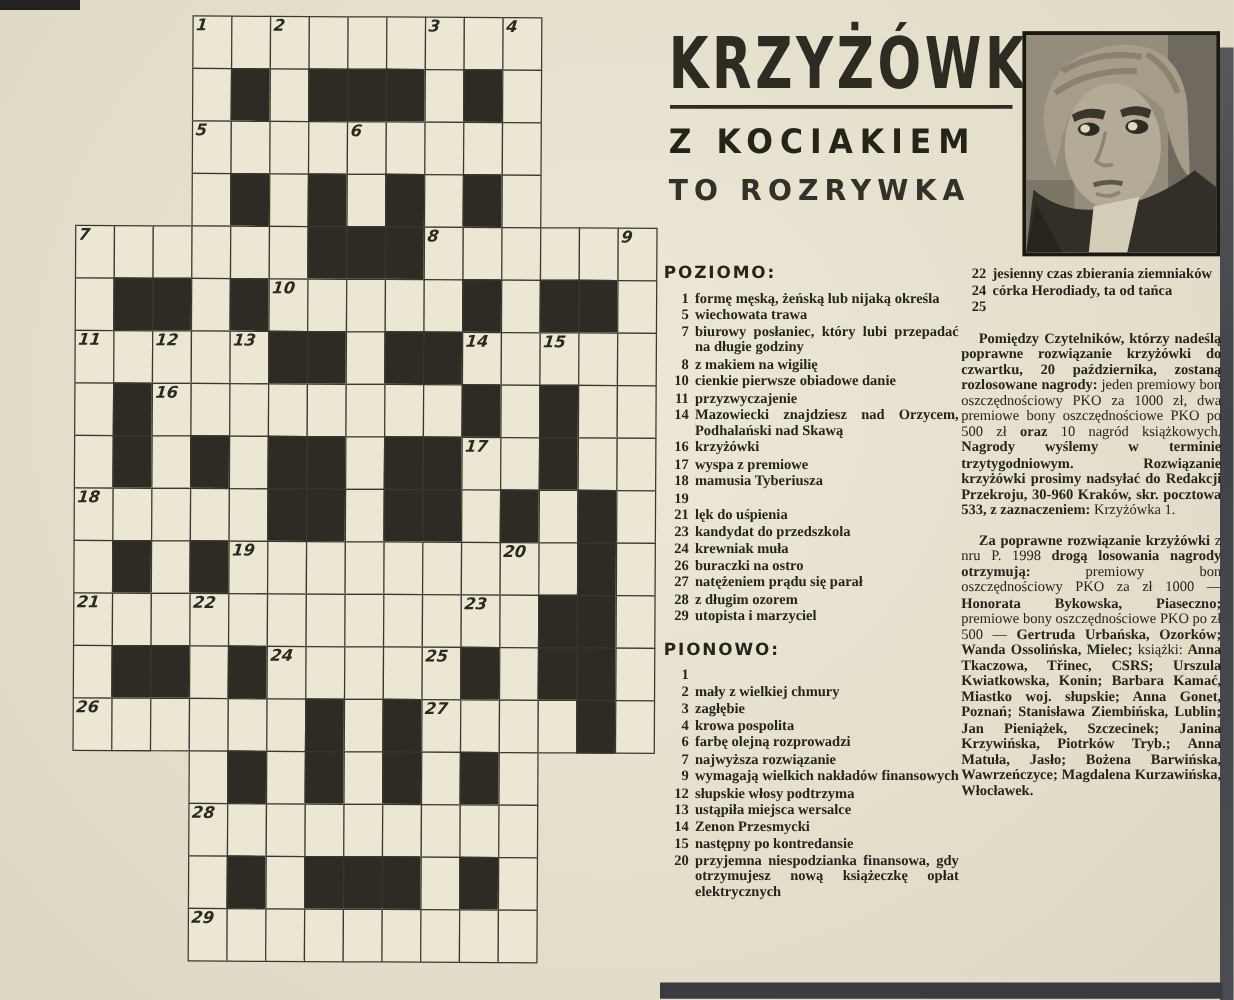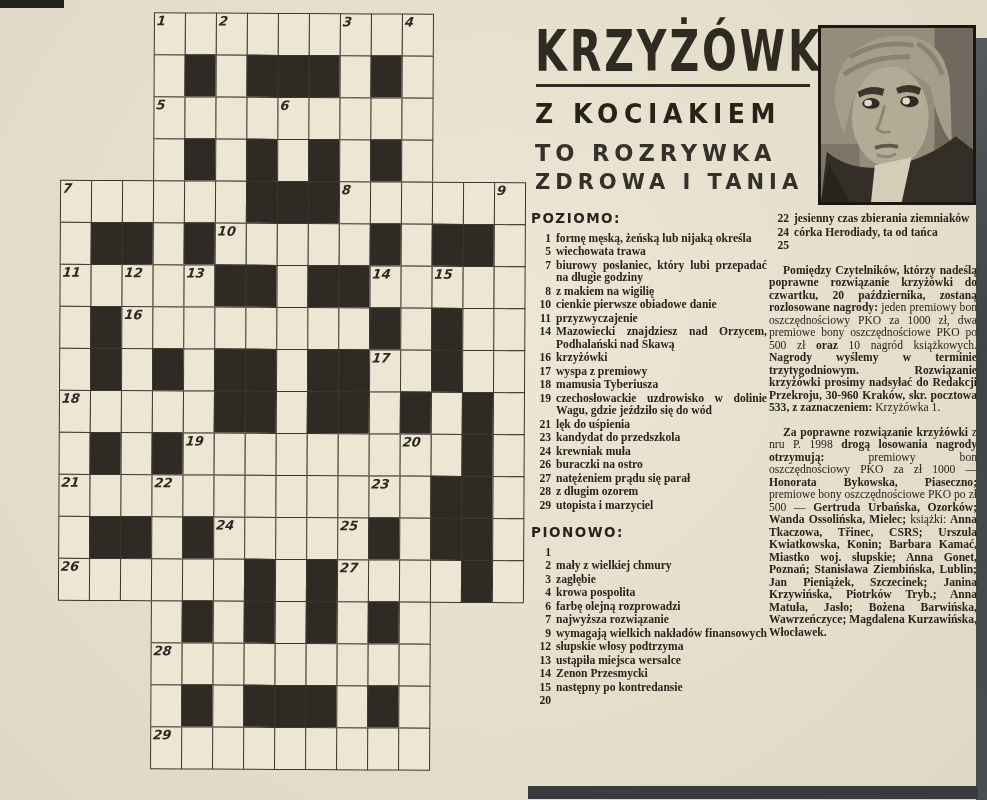"ZDROWA I TANIA" div.tag2 { html: <div>ZDROWA I TANIA</div> -> none }
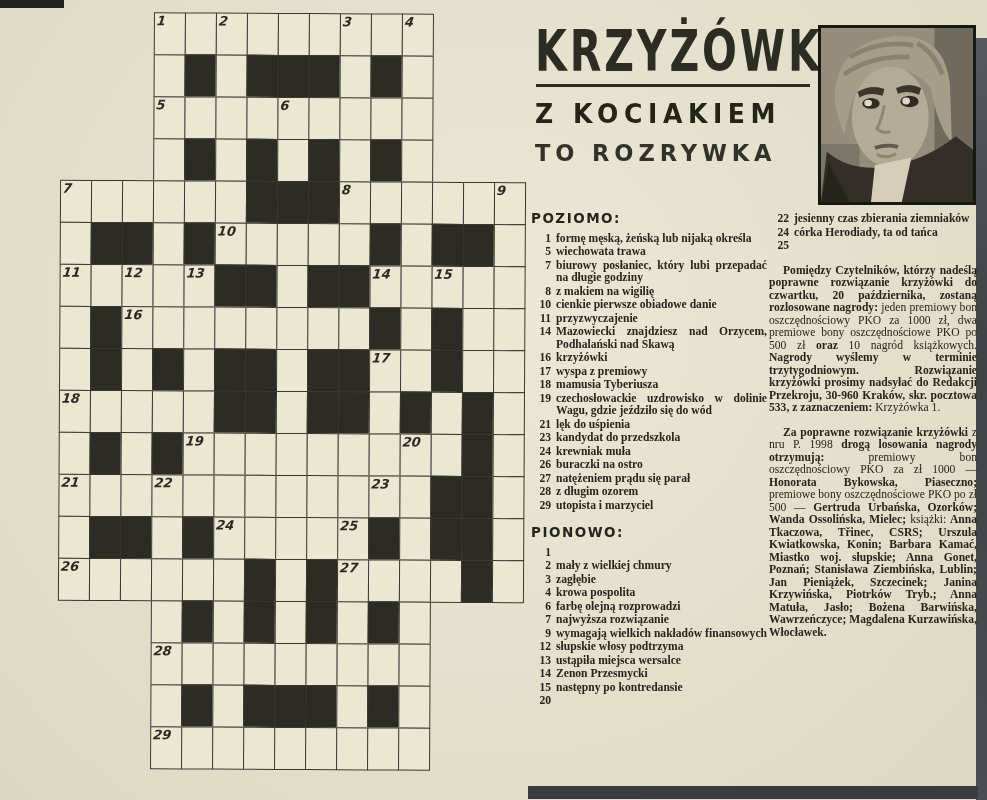"wyspa z premiowy" span.ct { text: premiowy -> premiowe }
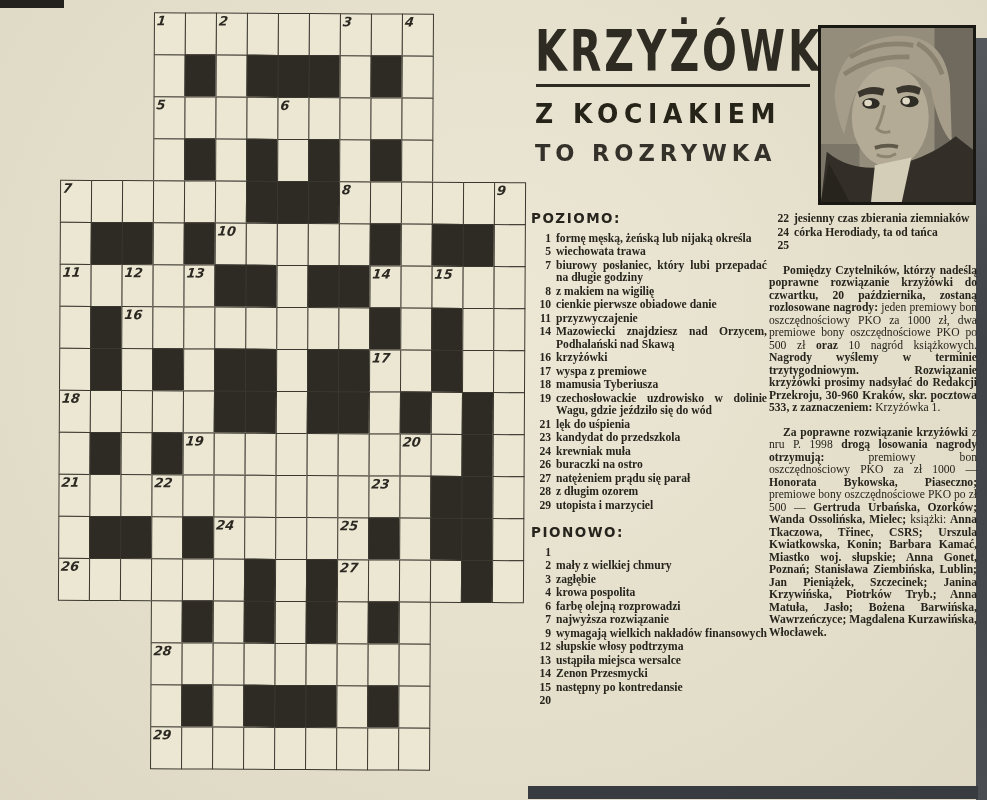"czechosłowackie uzdrowisko w dolinie" span.ct { html: <span>czechosłowackie uzdrowisko w dolinie Wagu, gdzie jeździło się do wód</span> -> none }
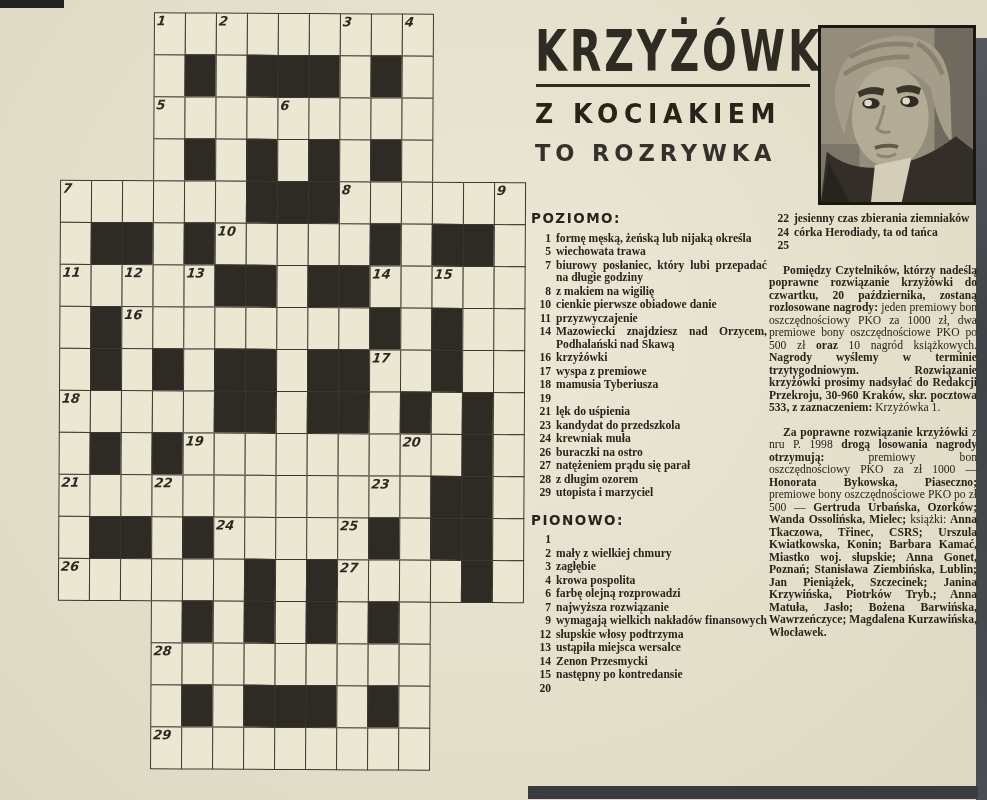"przyjemna niespodzianka finansowa, gdy" span.ct { html: none -> <span>przyjemna niespodzianka finansowa, gdy otrzymujesz nową książeczkę opłat elektrycznych</span> }
